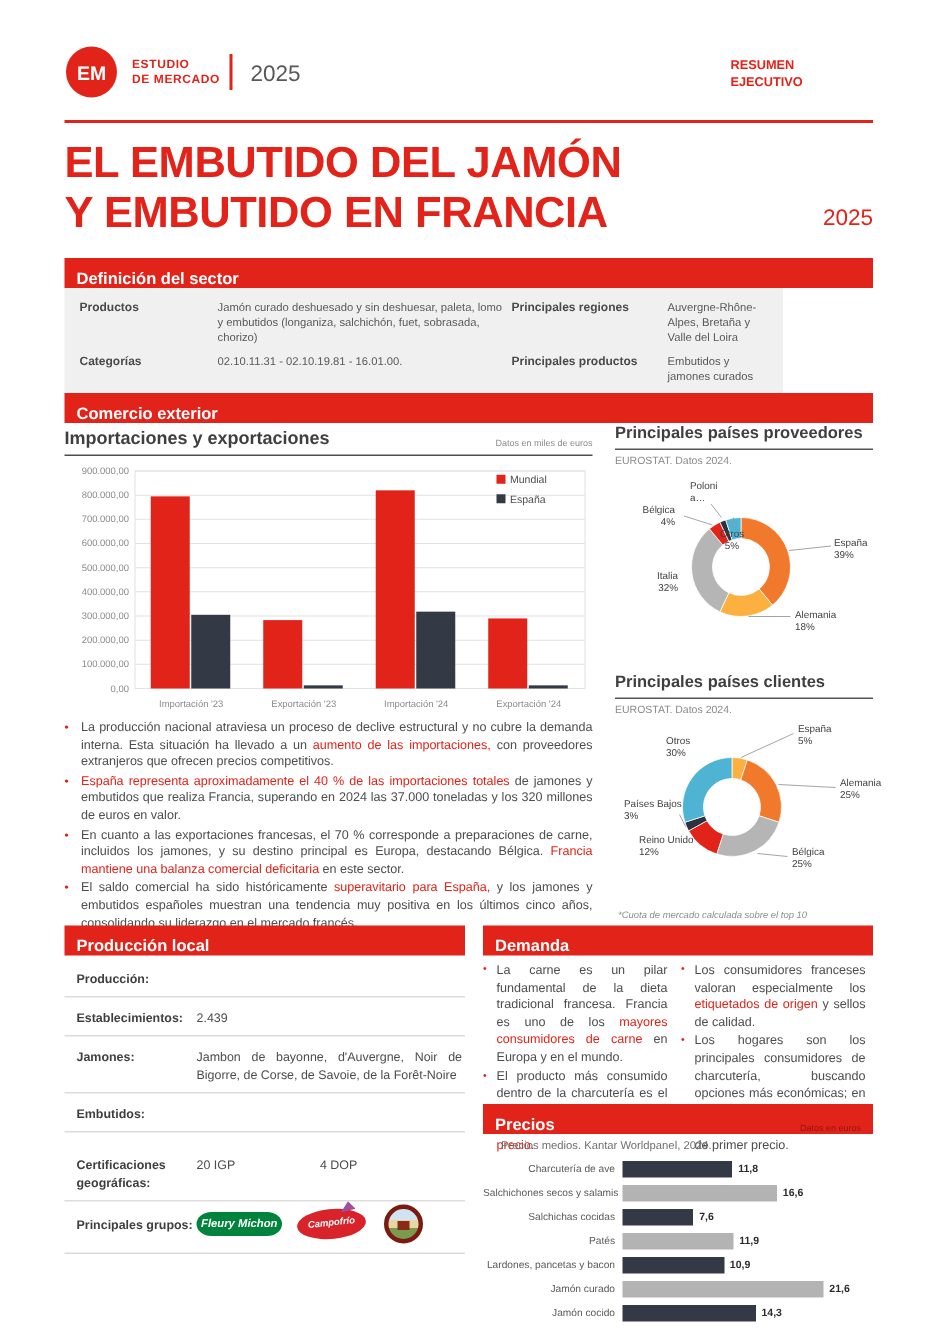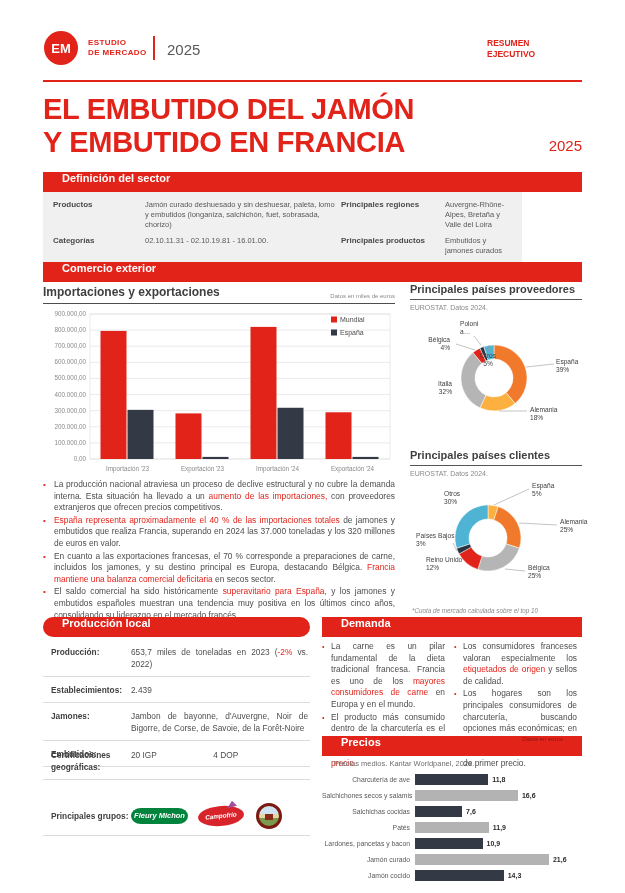"Definición del sector" .sec-bar { align-items: flex-start -> flex-end; padding: 0 19px -> 0 8px }
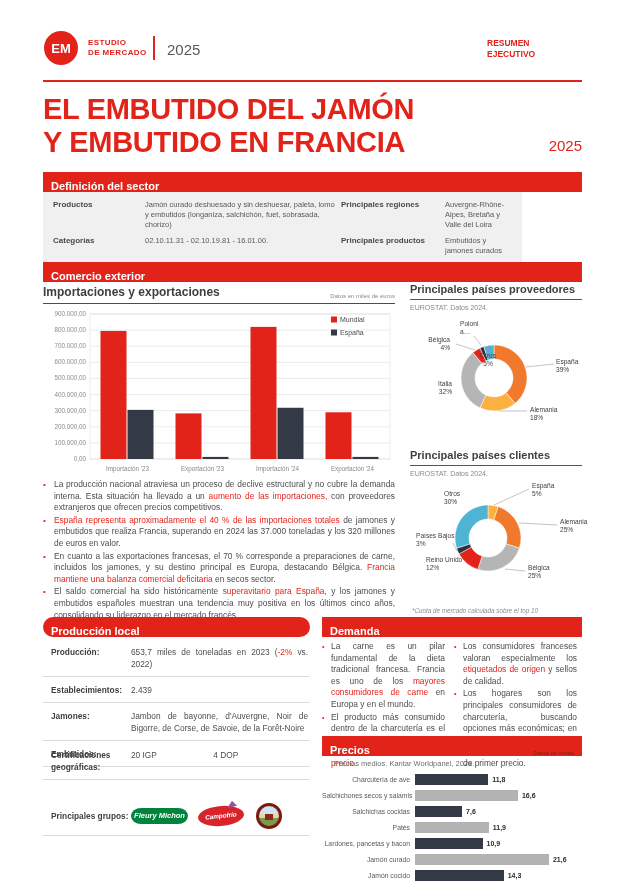"en secos sector." span { text: secos -> este }
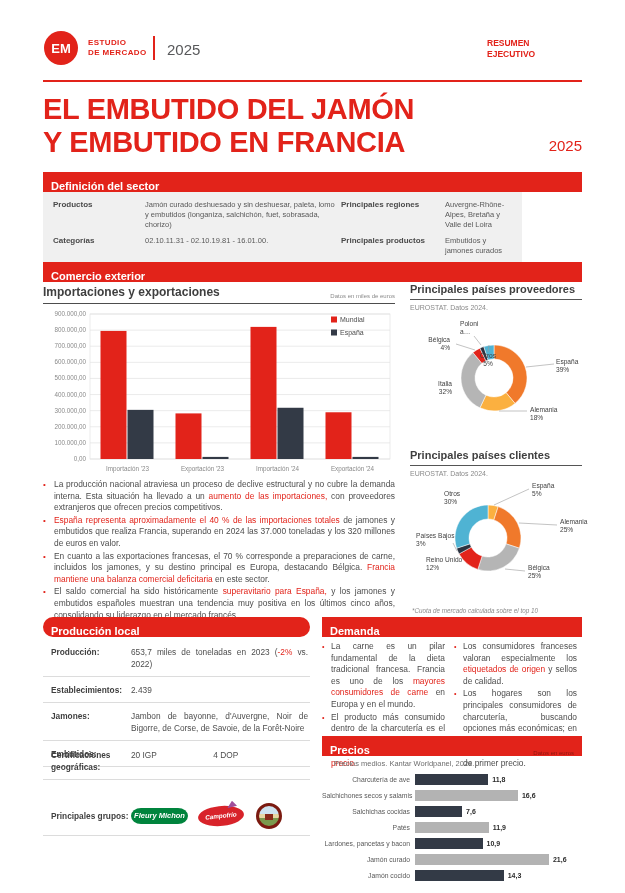"Producción local" div.abs { border-radius: 10px -> none }
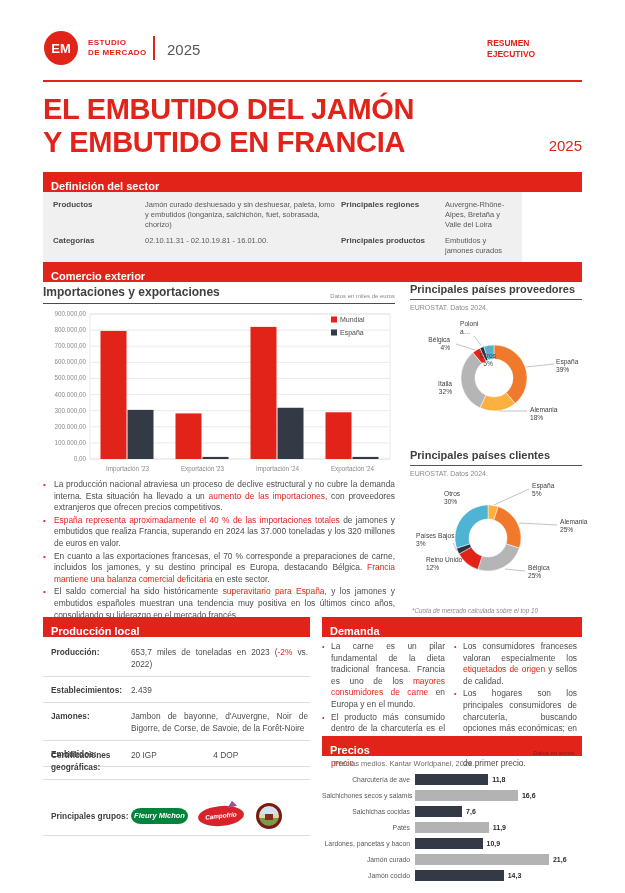"653,7 miles de toneladas en" div.prod-val { html: <div><span>653,7 miles de toneladas en 2023 (</span><span>-2%</span><span> vs. 2022)</span></div> -> none }
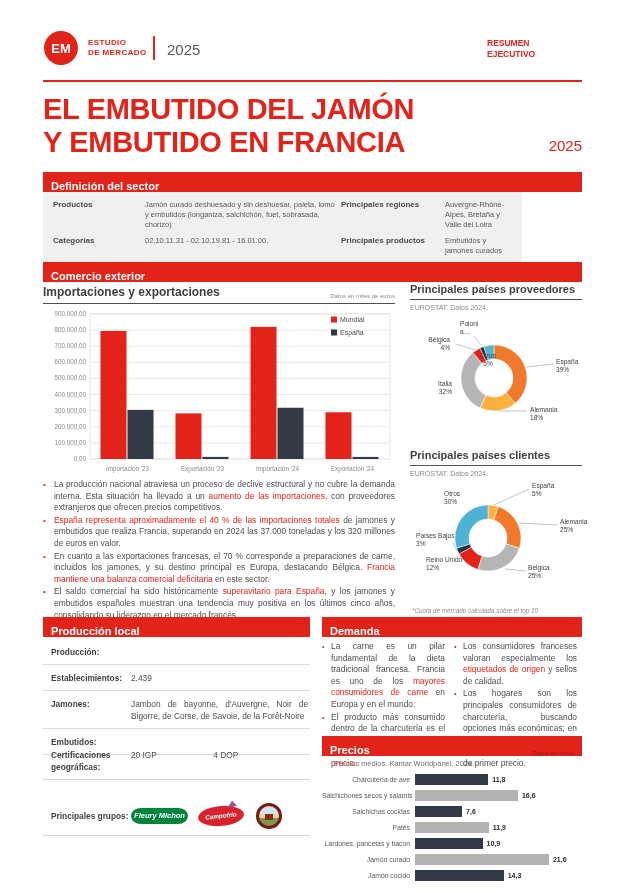"Certificaciones geográficas:" div.abs { top: 742px -> 763px }
